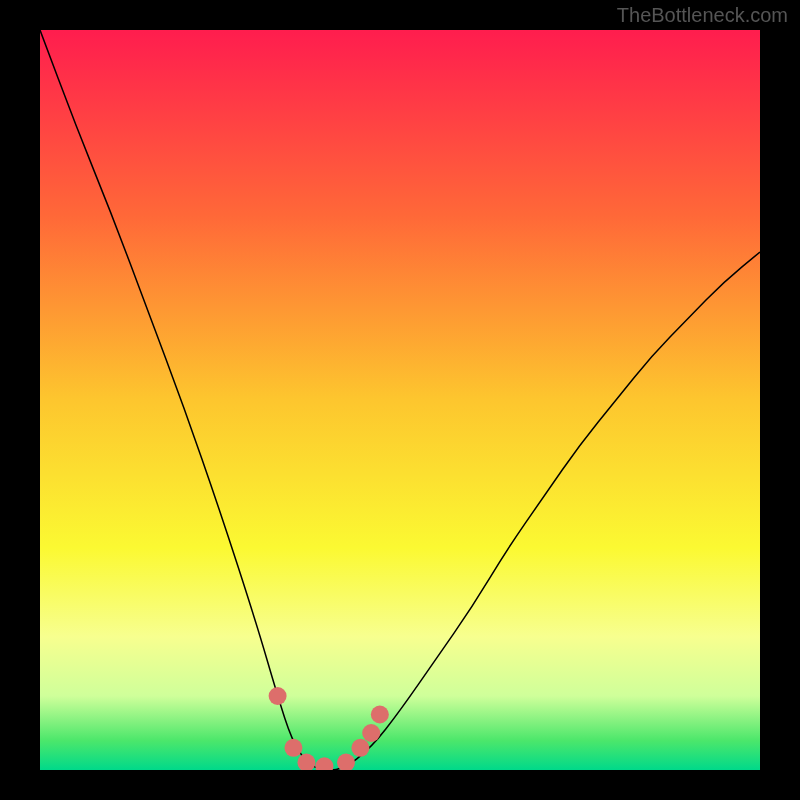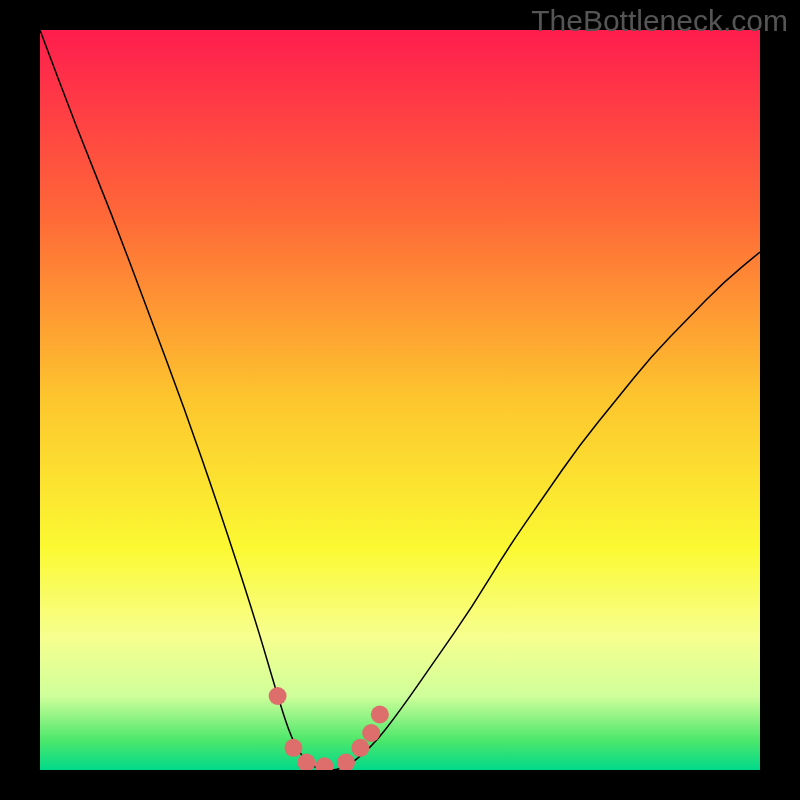"TheBottleneck.com" .watermark { font-size: 30px -> 20px }
